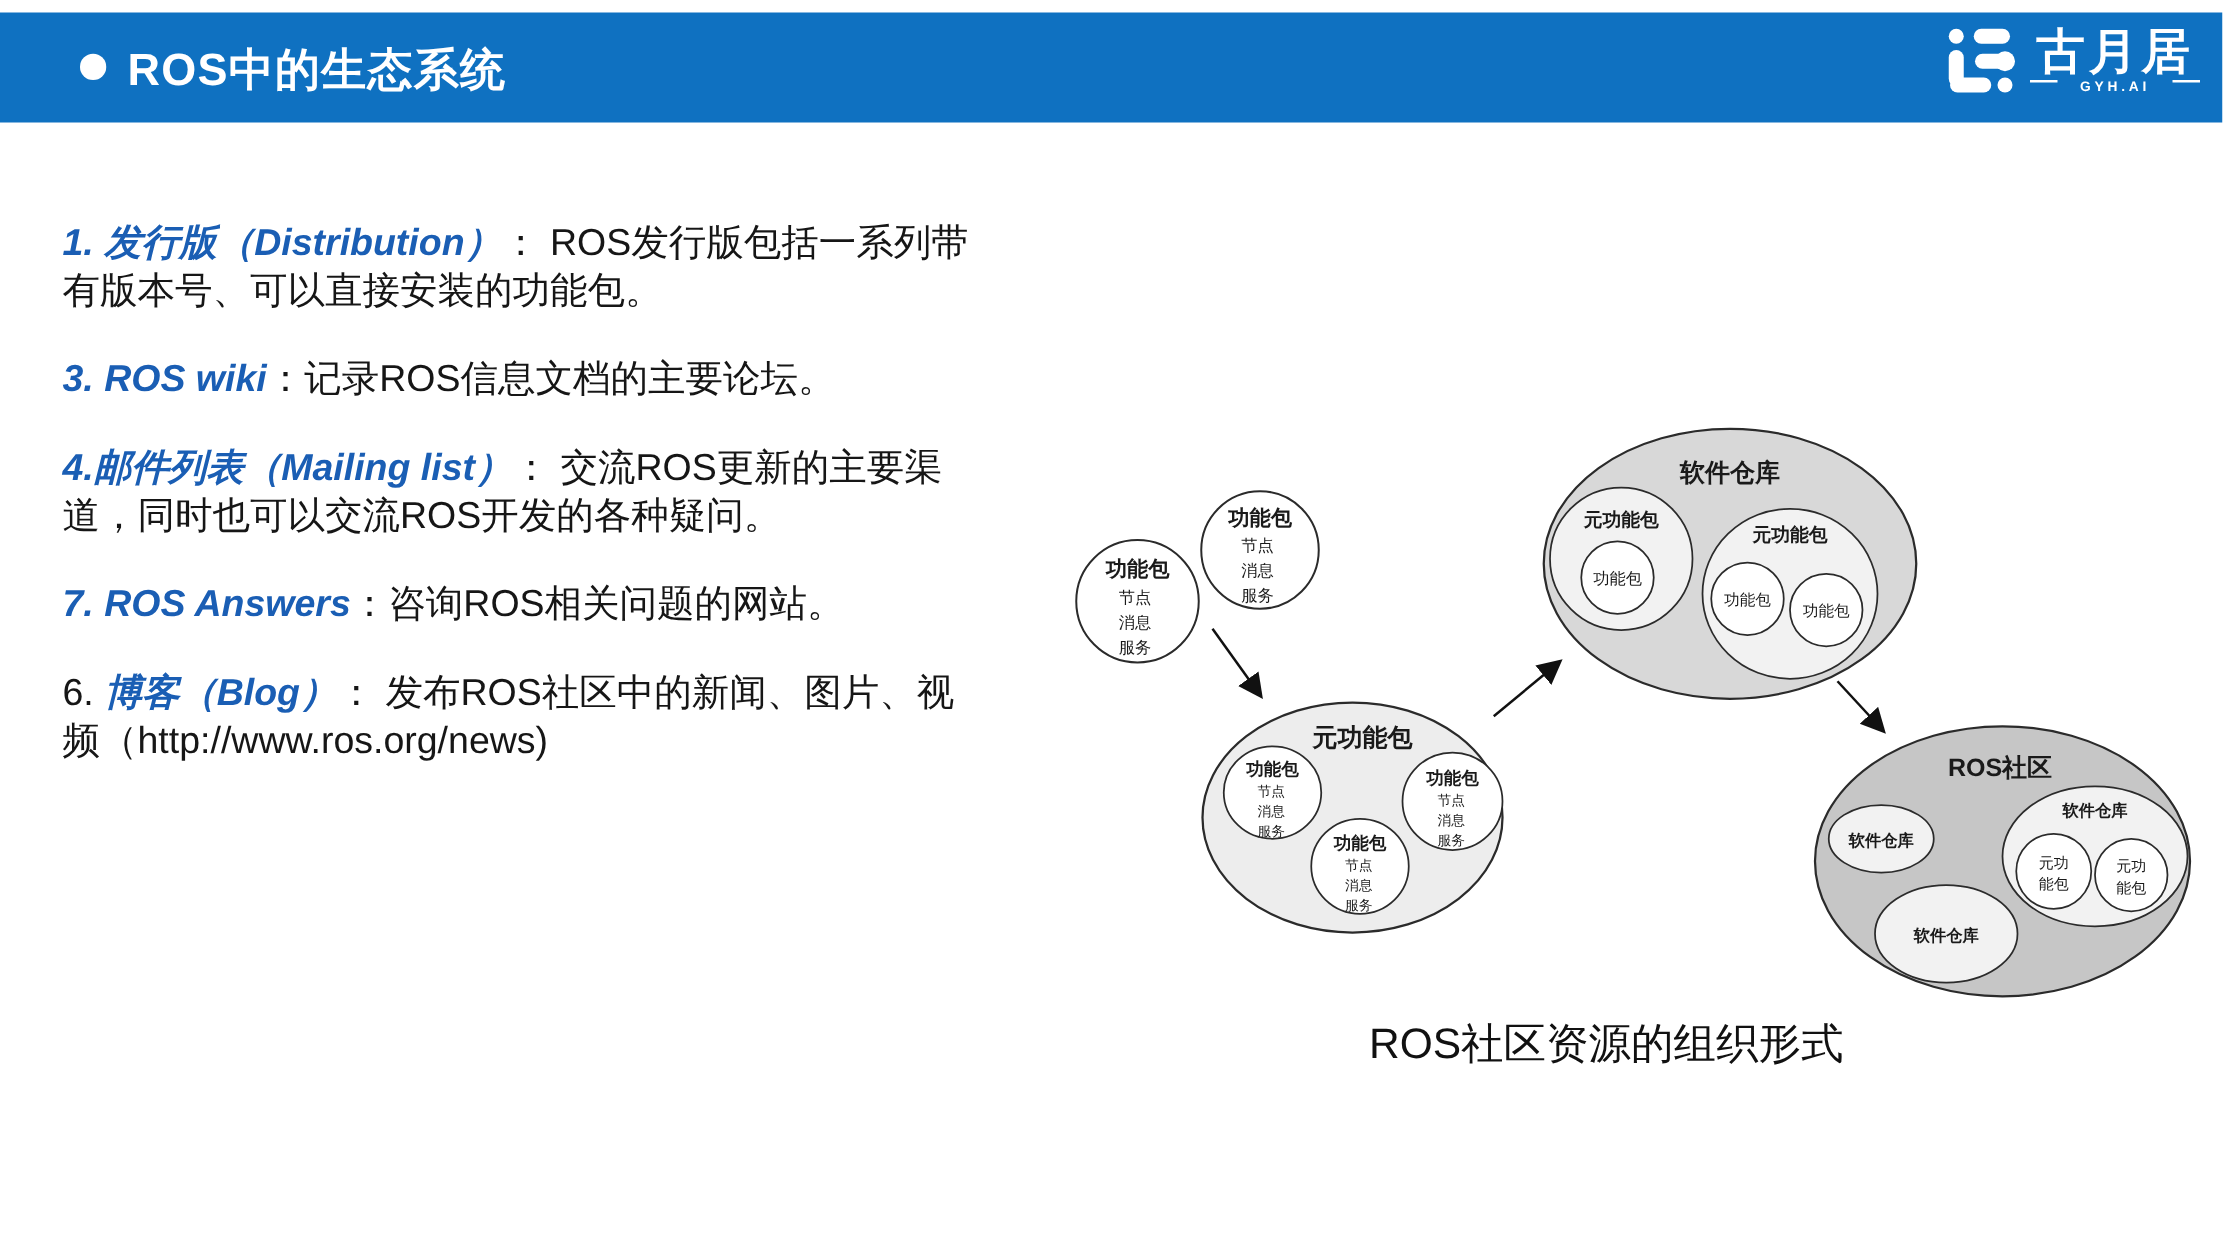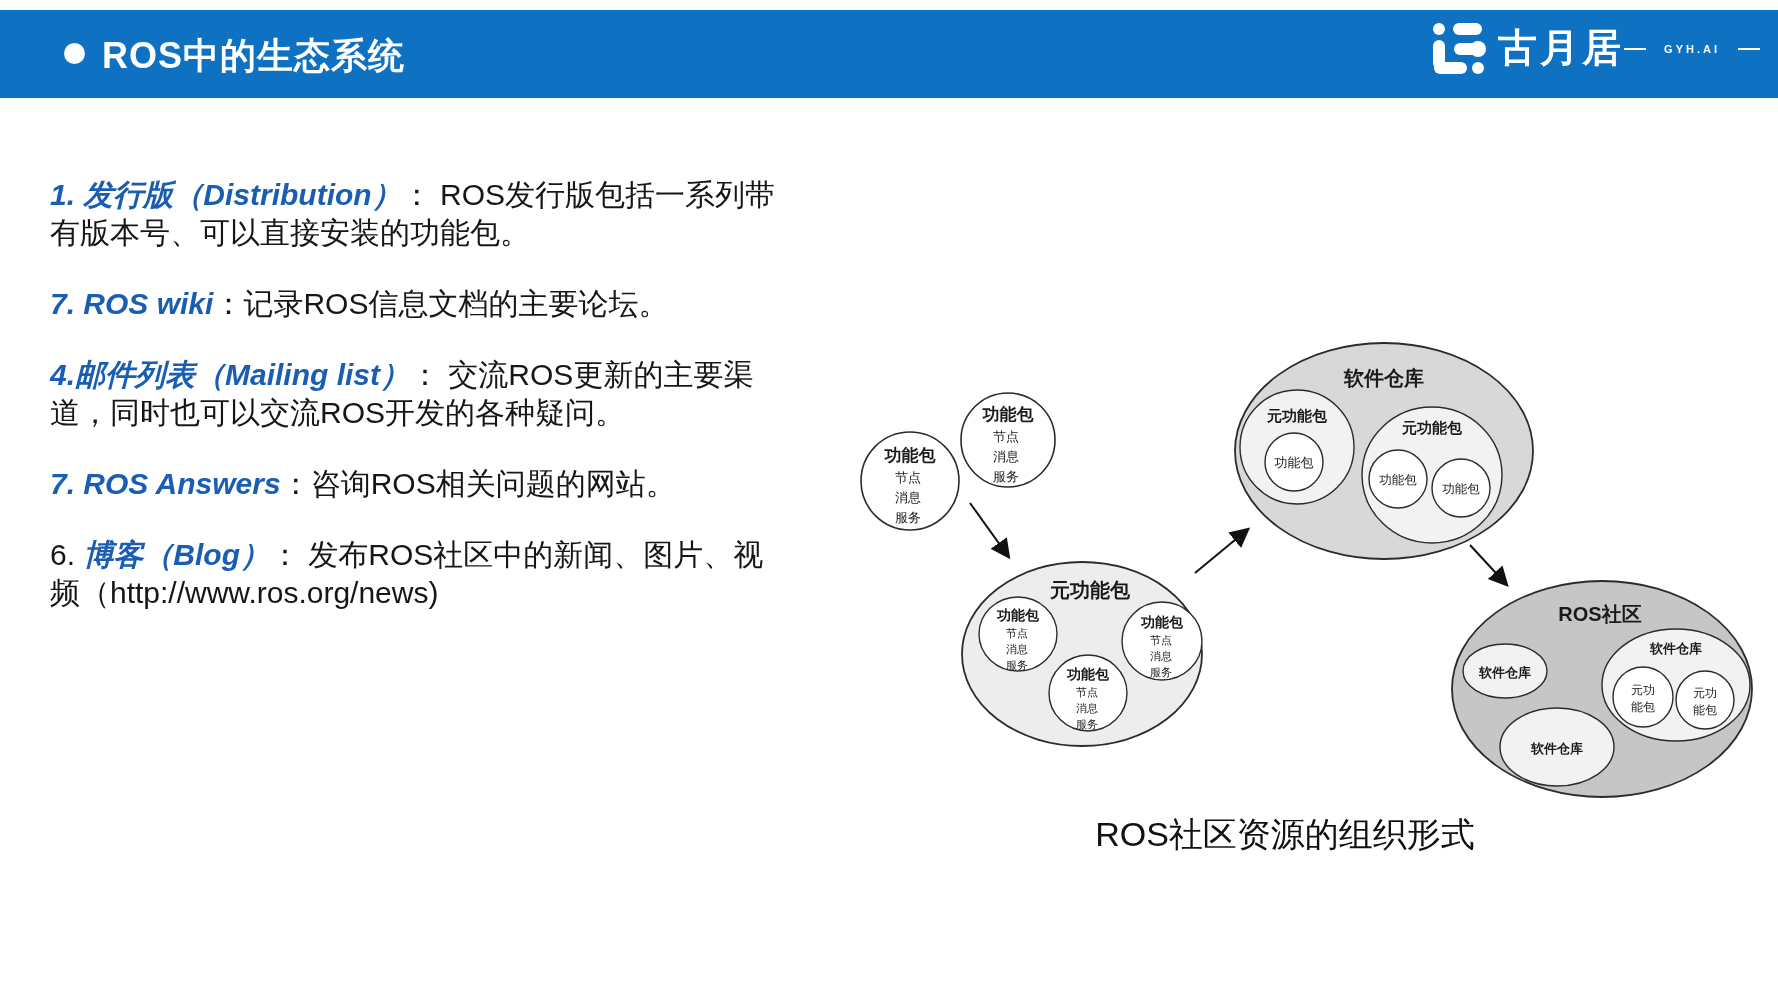"古月居" .logo .words { flex-direction: row -> column }
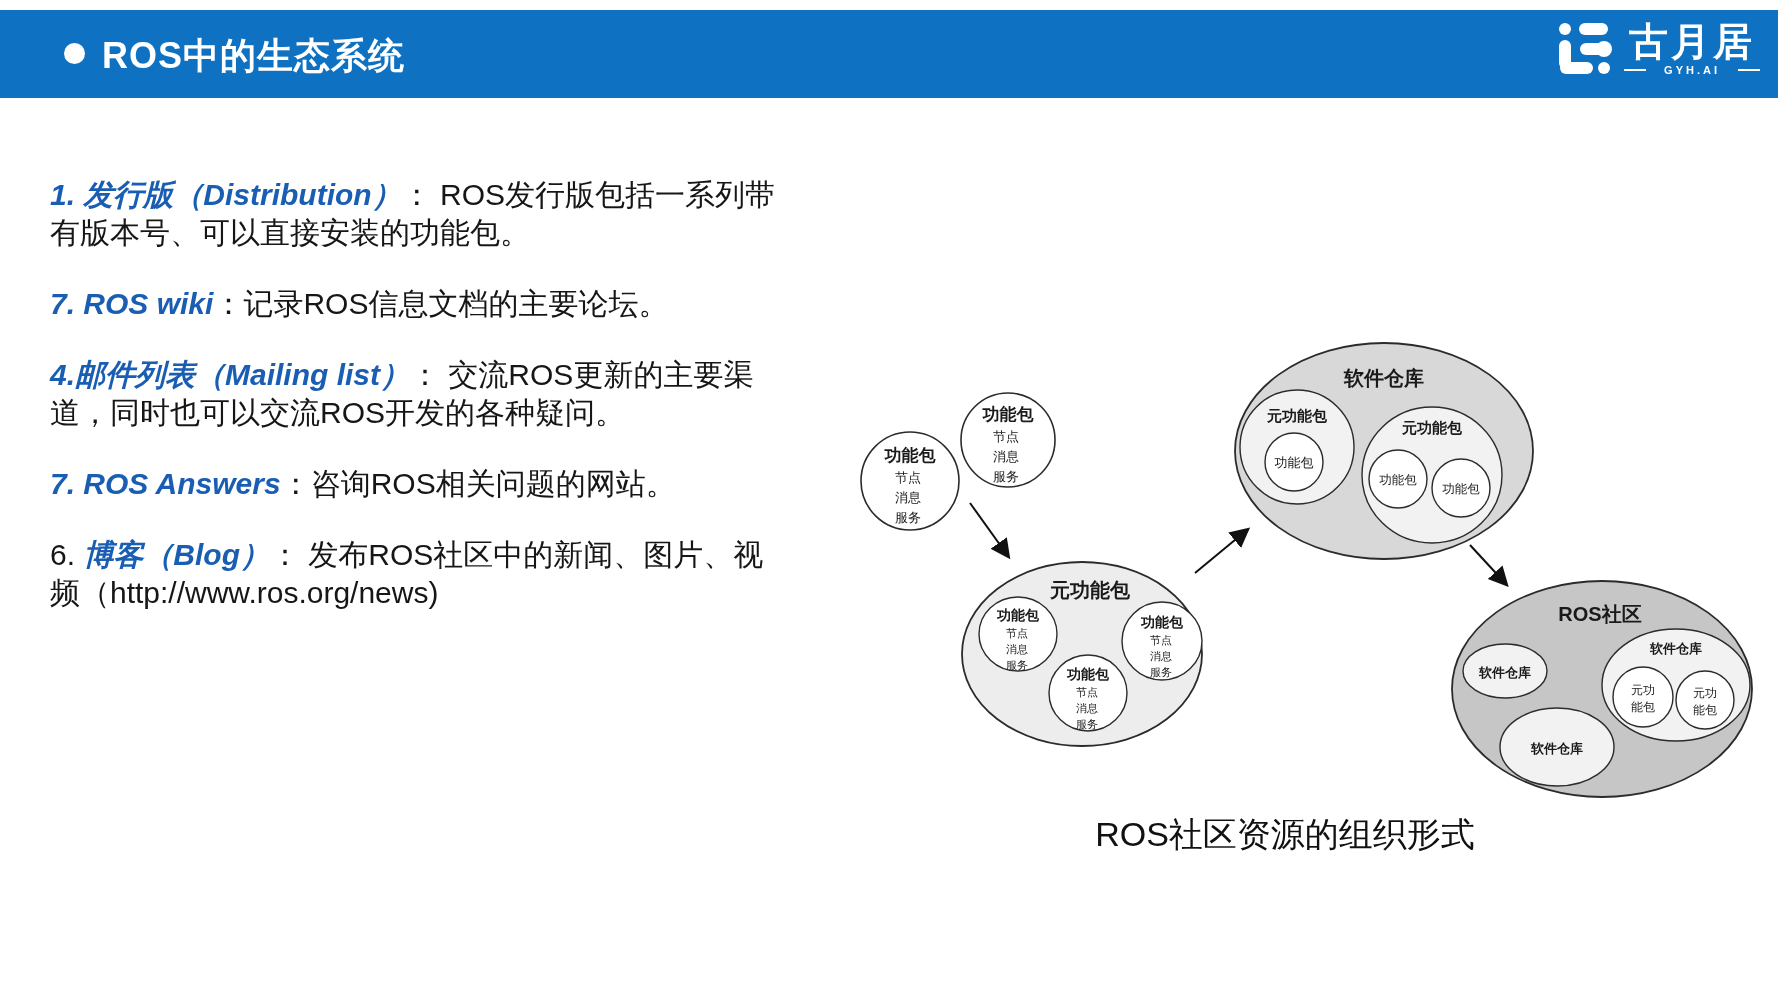"GYH.AI" .logo .sub { align-items: center -> flex-start }
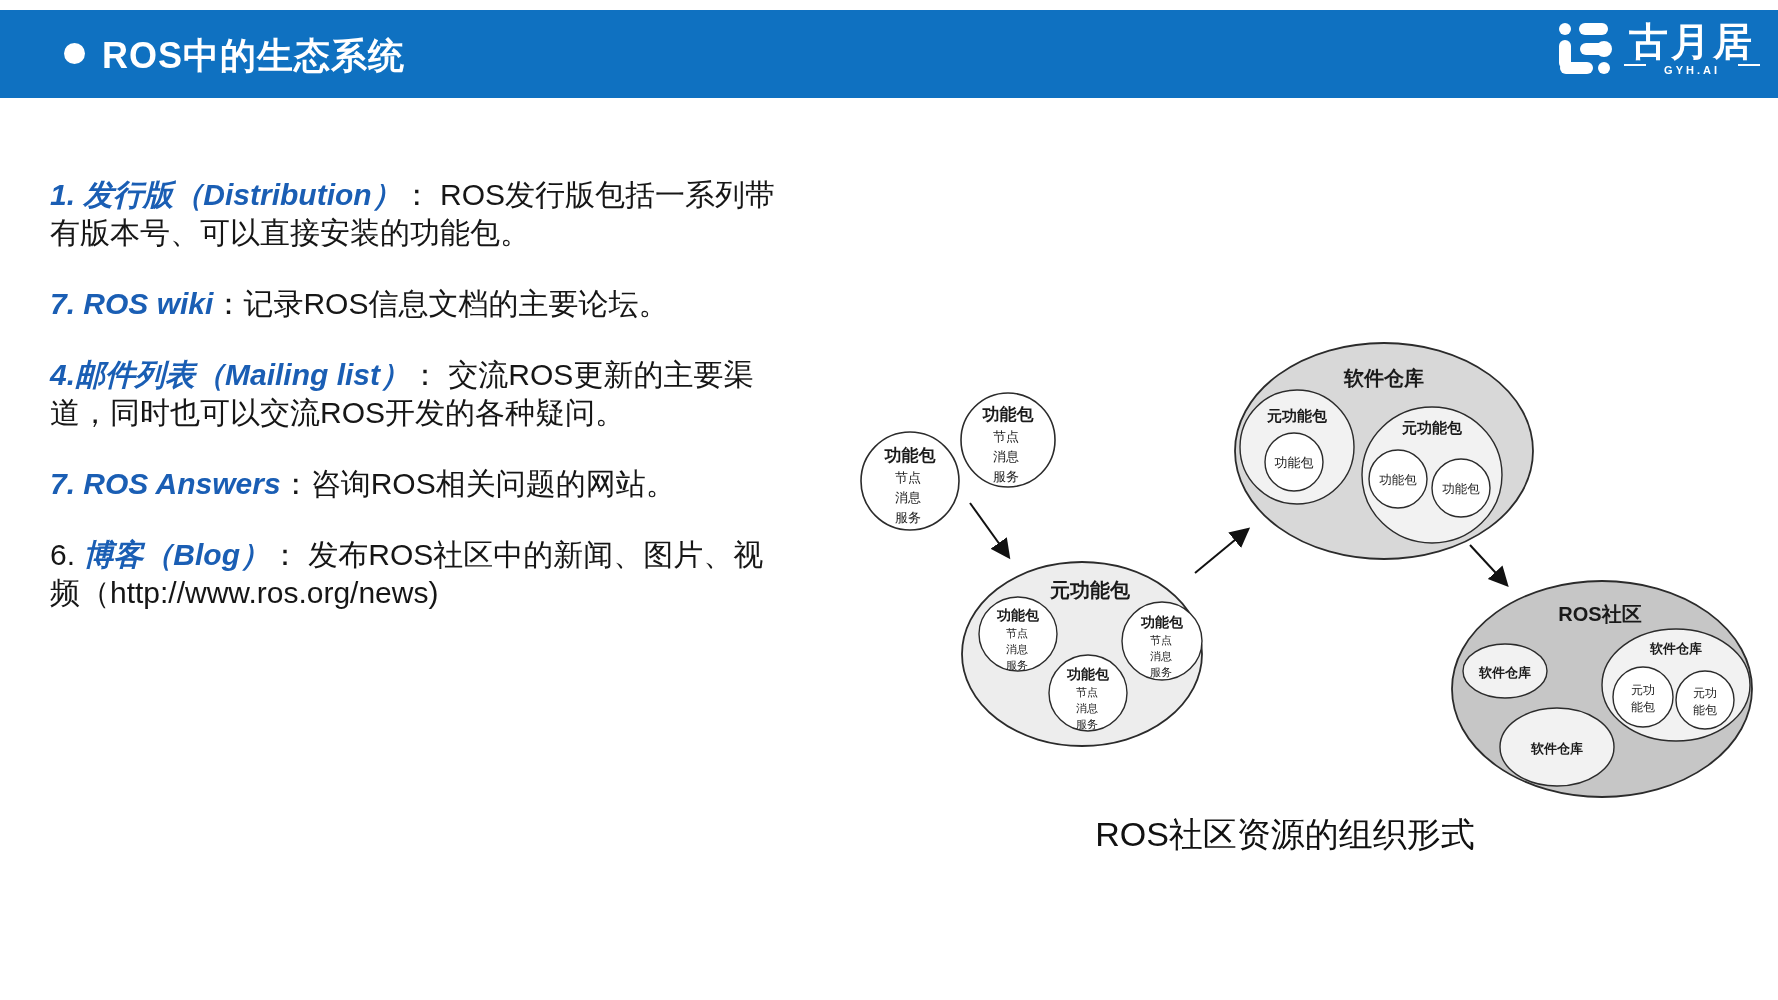"7. ROS wiki" span.lead { text: 7 -> 3 }
